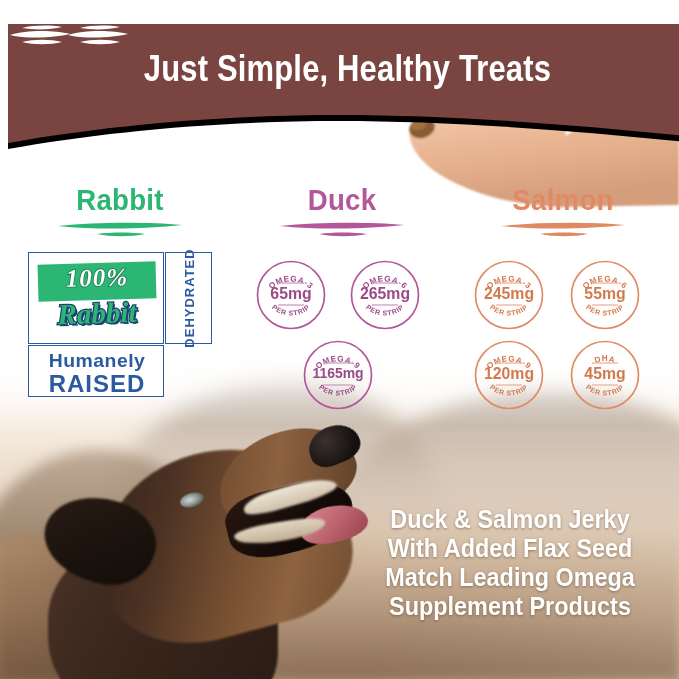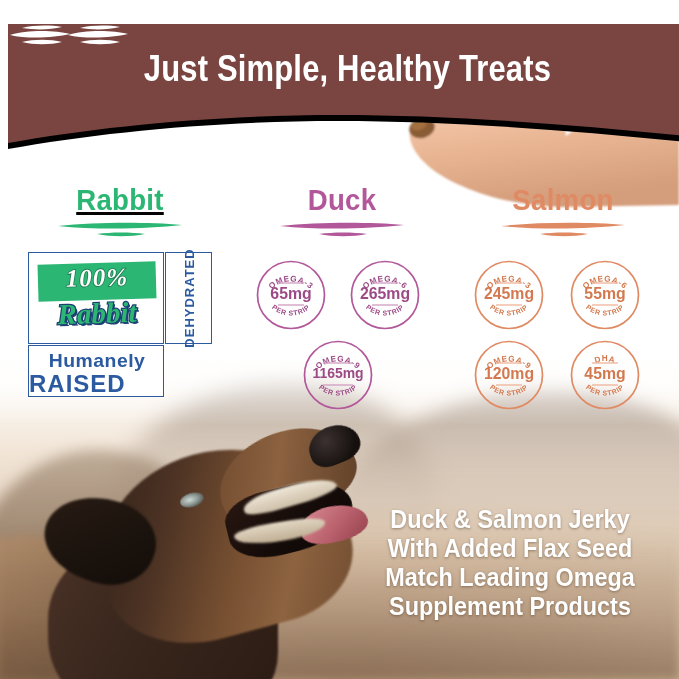"Rabbit" .col-rabbit { text-decoration: underline -> none }
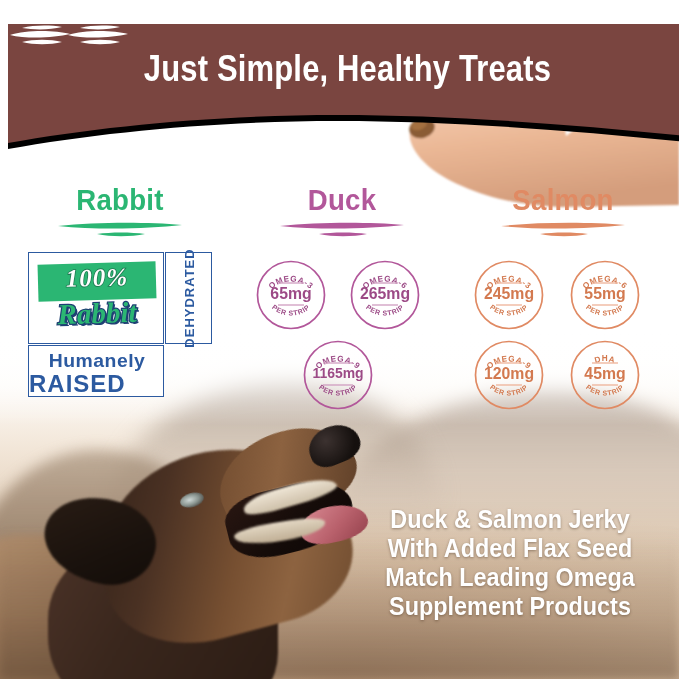"RAISED" .rb-hum2 { text-align: none -> center }
